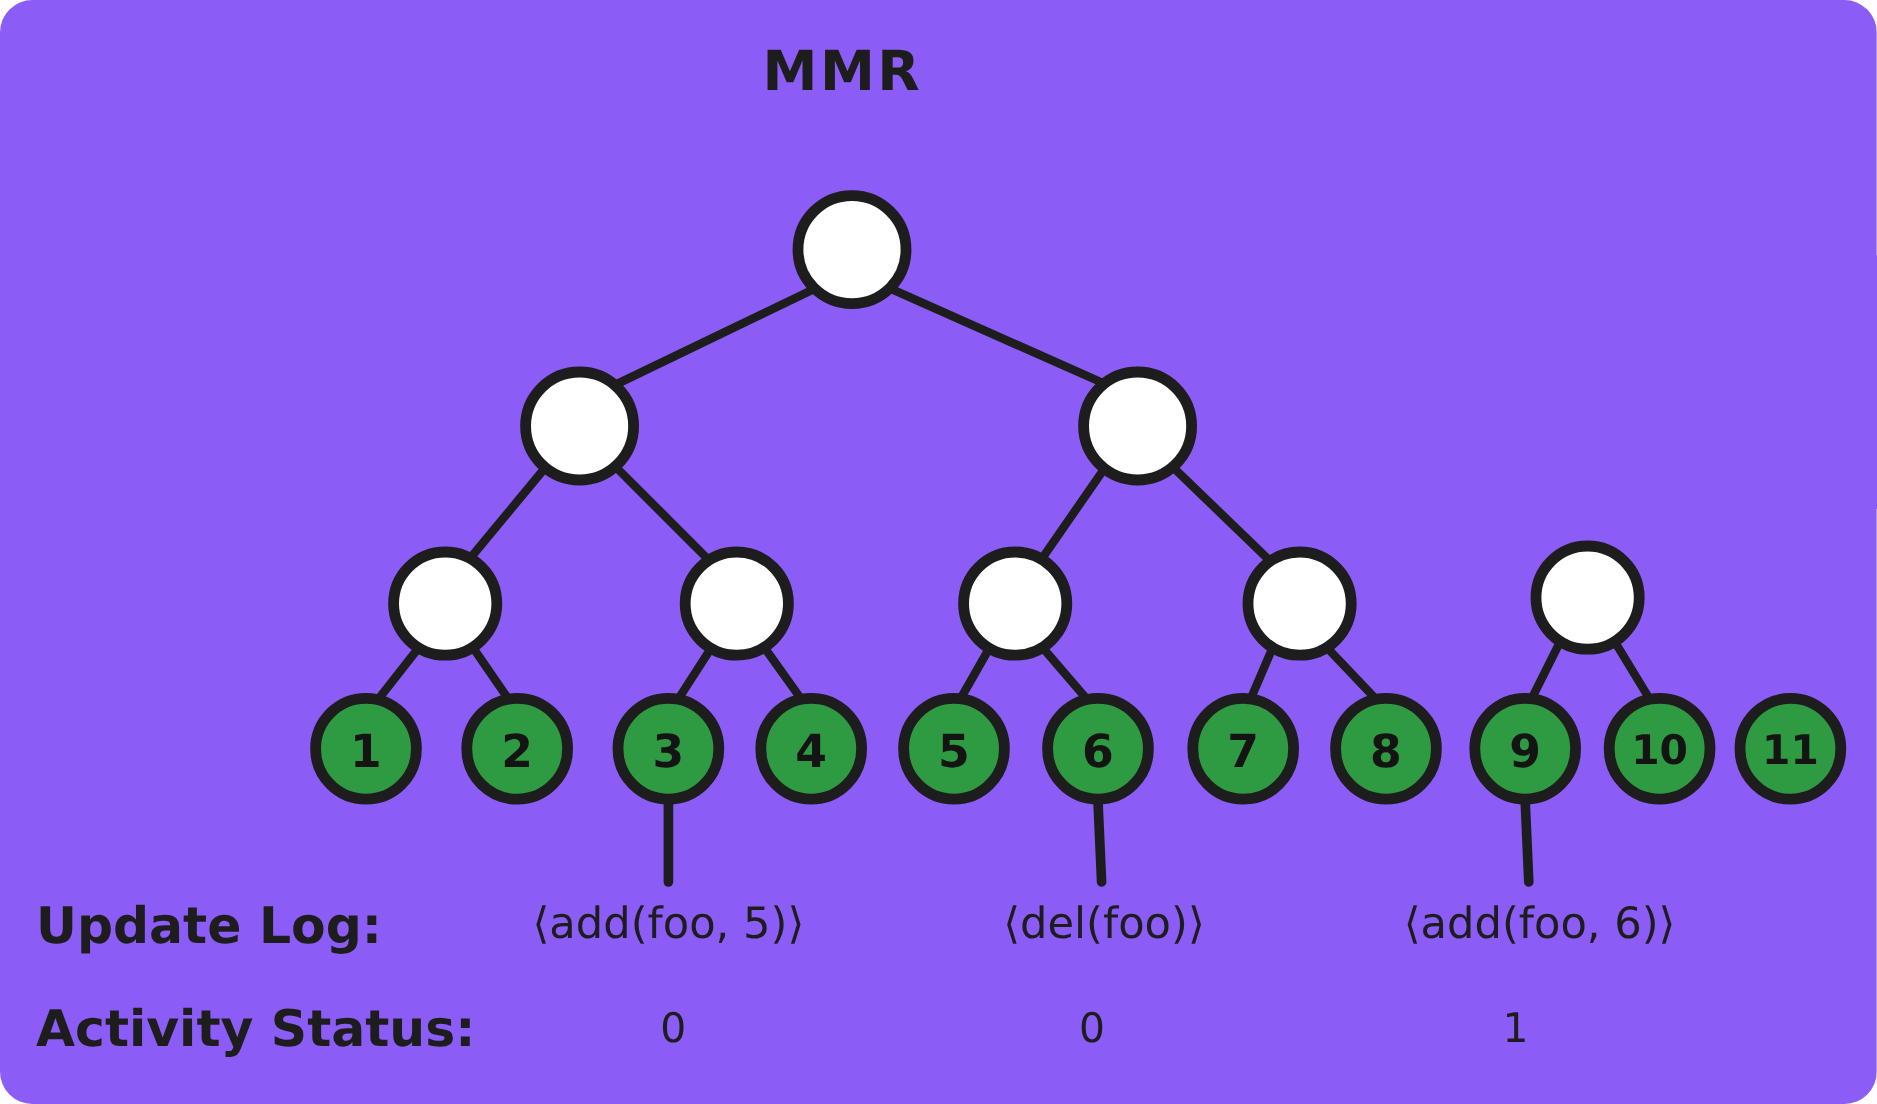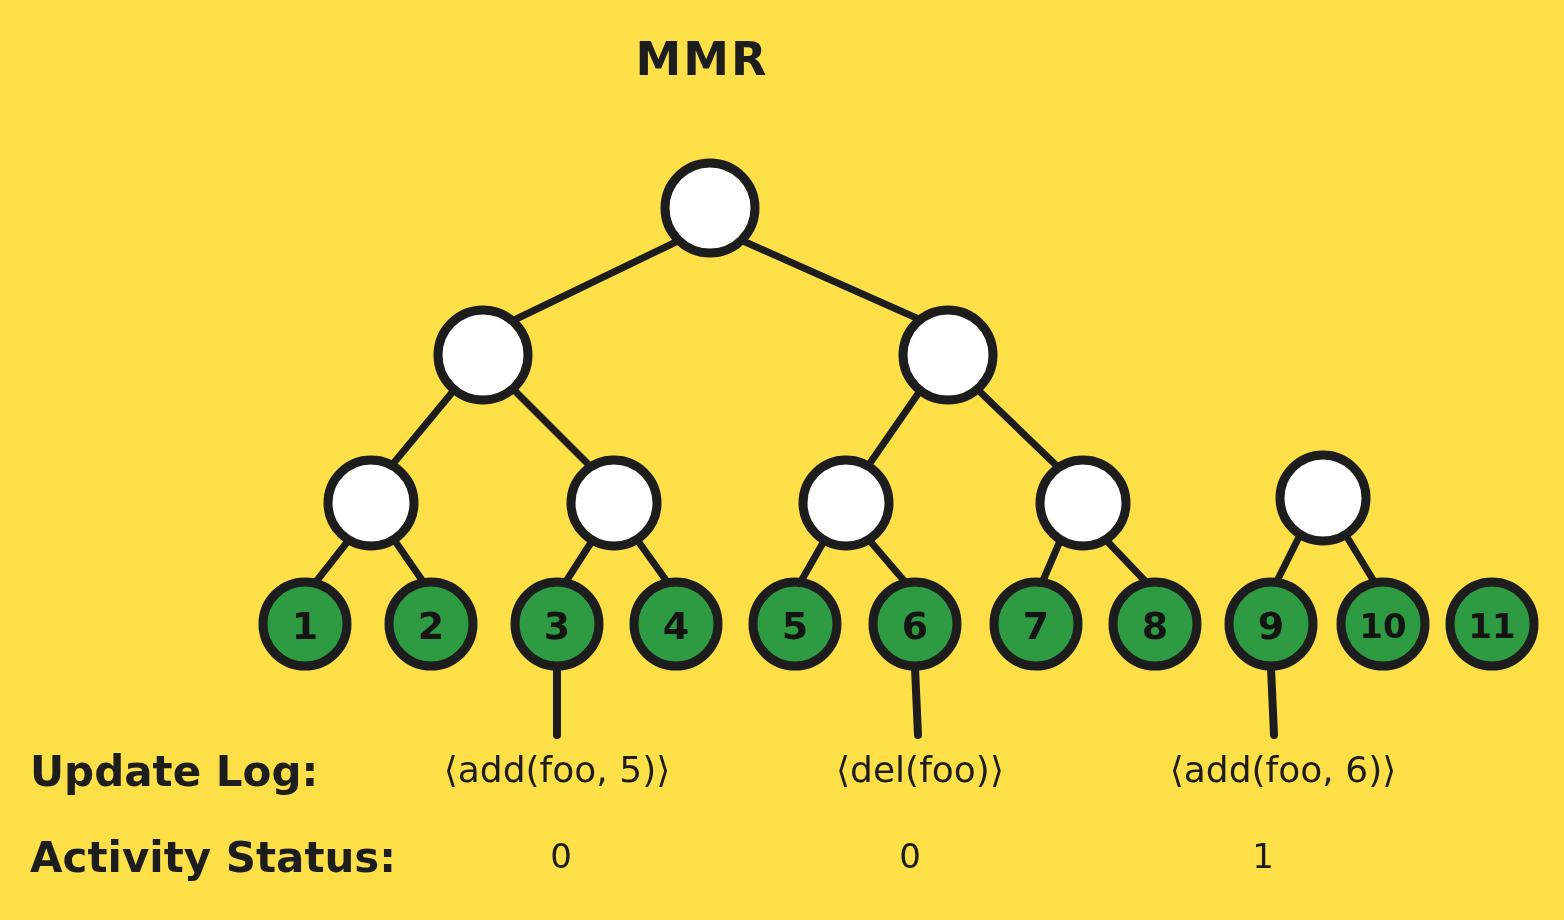"MMR" #stage { background: #fde047 -> #8b5cf6; border-radius: none -> 27px }
